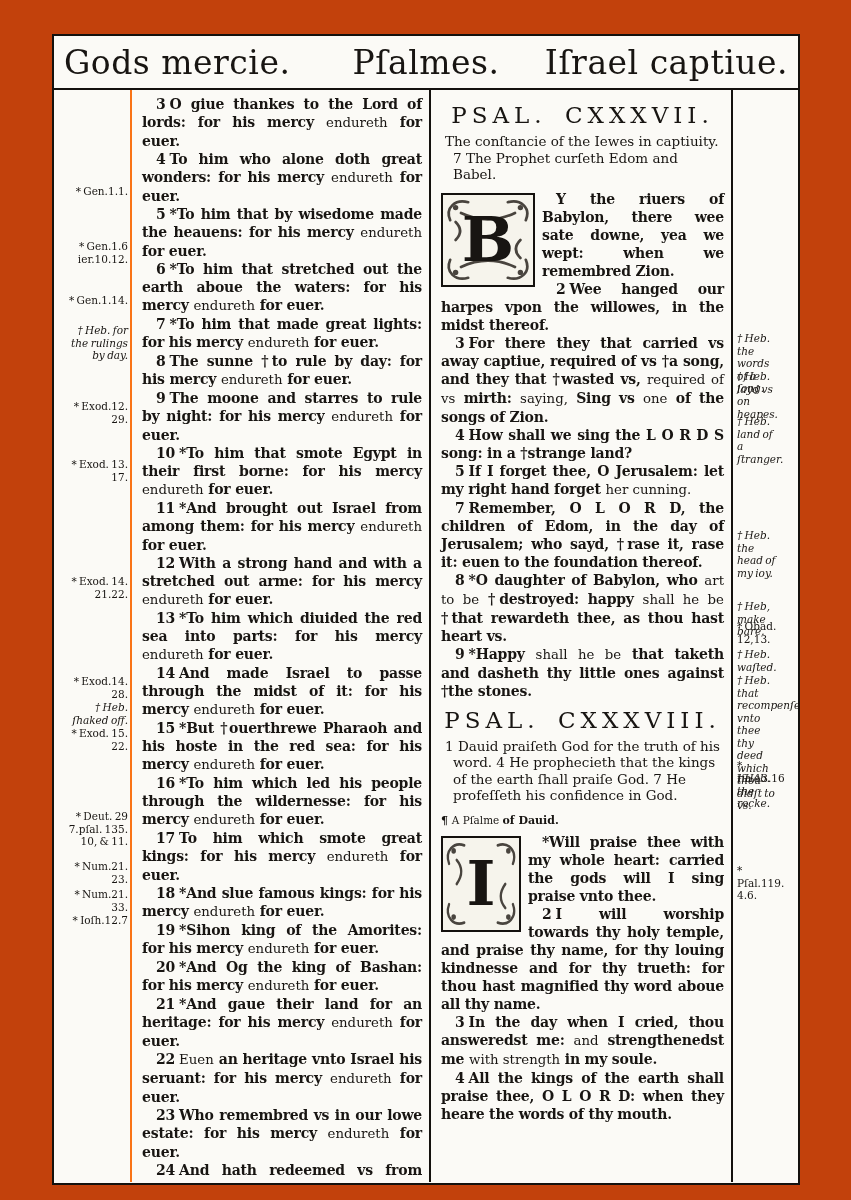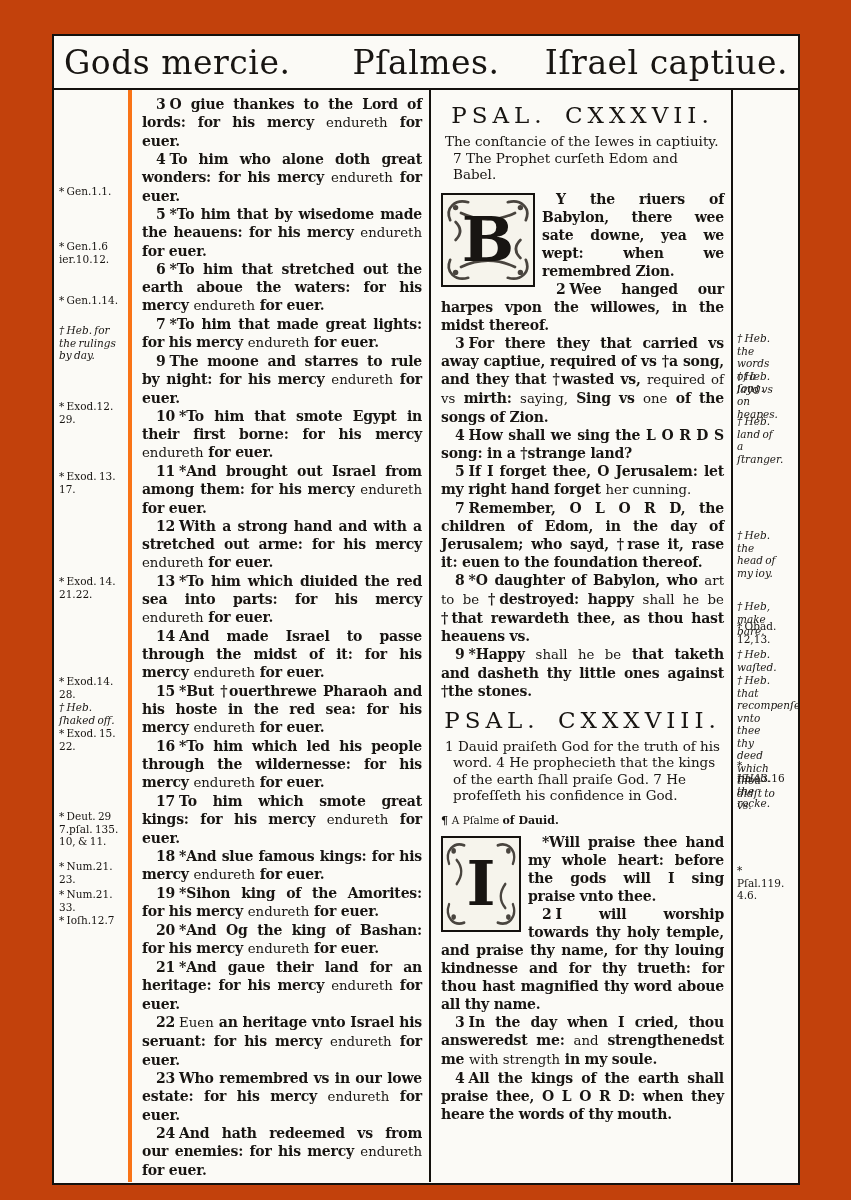"* Gen.1.1." .margin-left { border-right: 4px solid #f97316 -> 2px solid #f97316; text-align: none -> right }
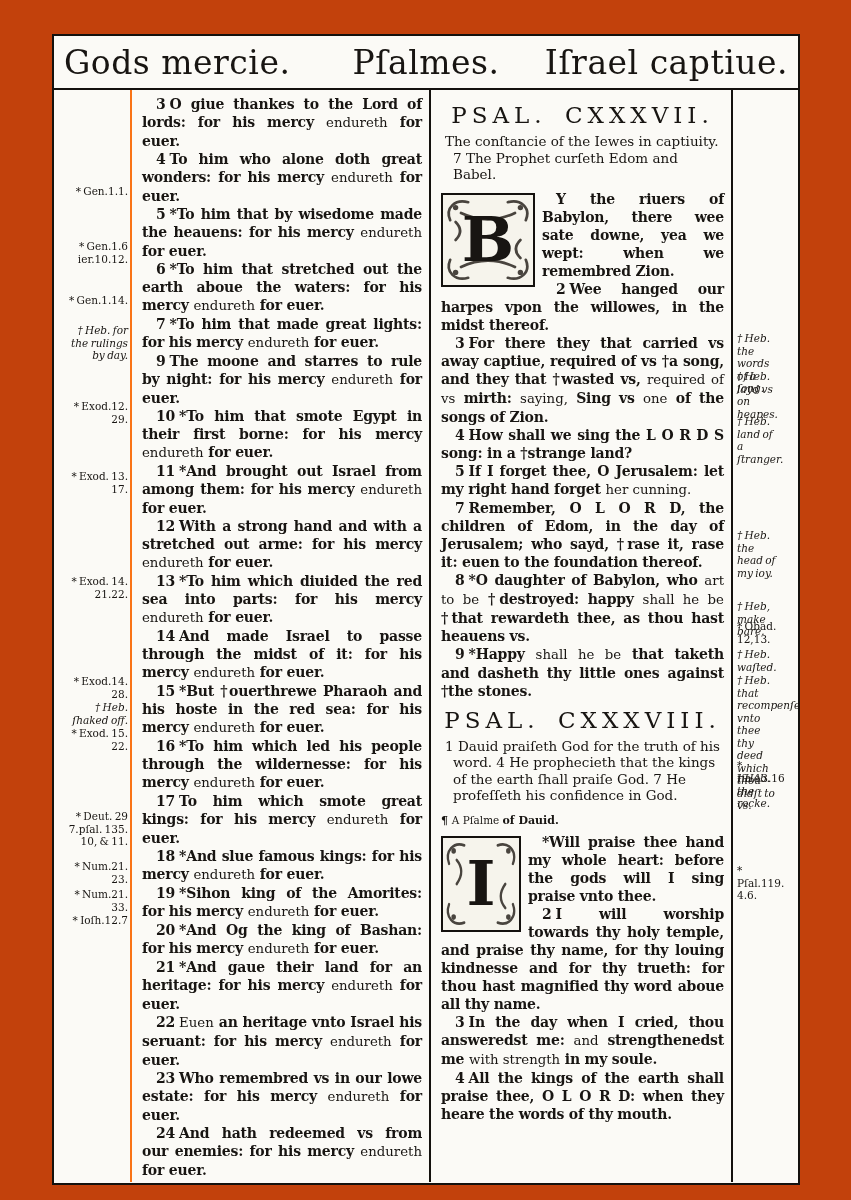"8 The sunne †to rule" p.verse { html: none -> <p><span>8</span><span><span>The sunne †to rule by day: for his mercy </span><span>endureth</span><span> for euer.</span></span></p> }
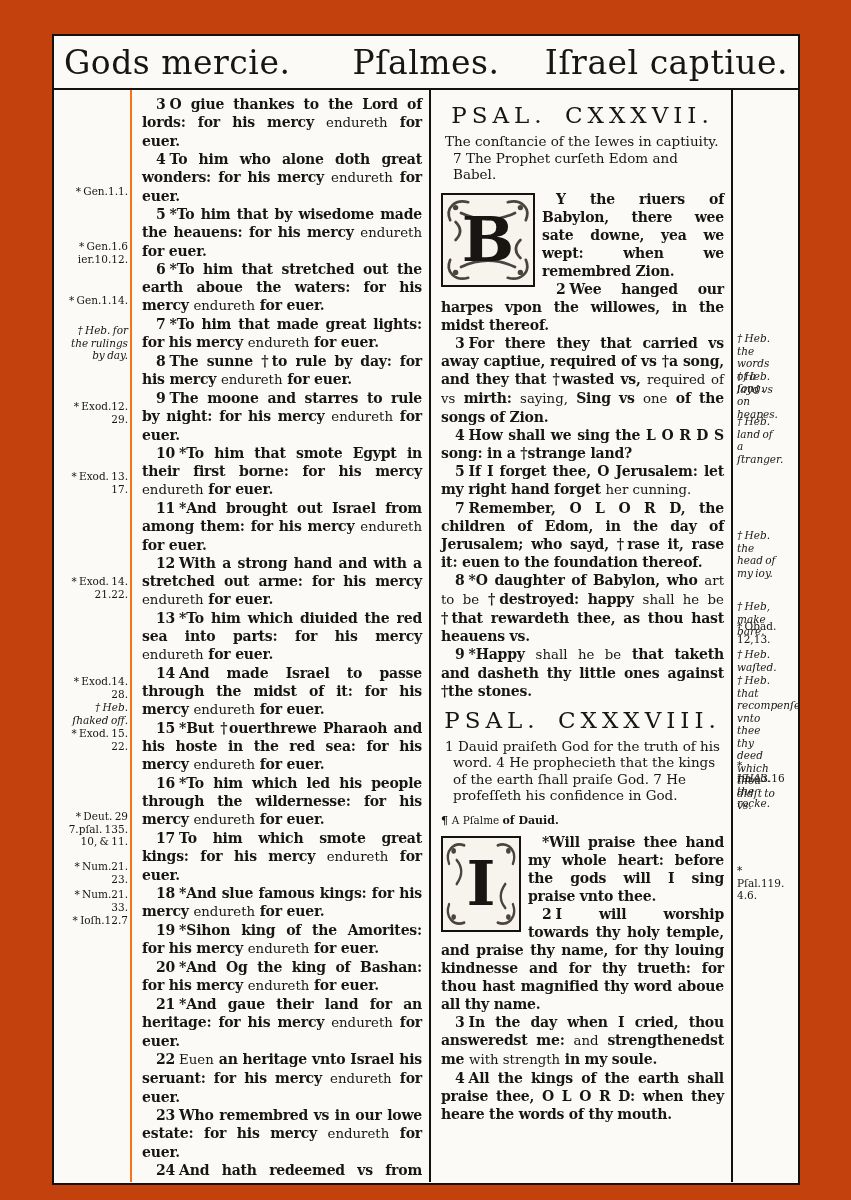"* Exod. 13. 17." div.note { top: 380px -> 368px }
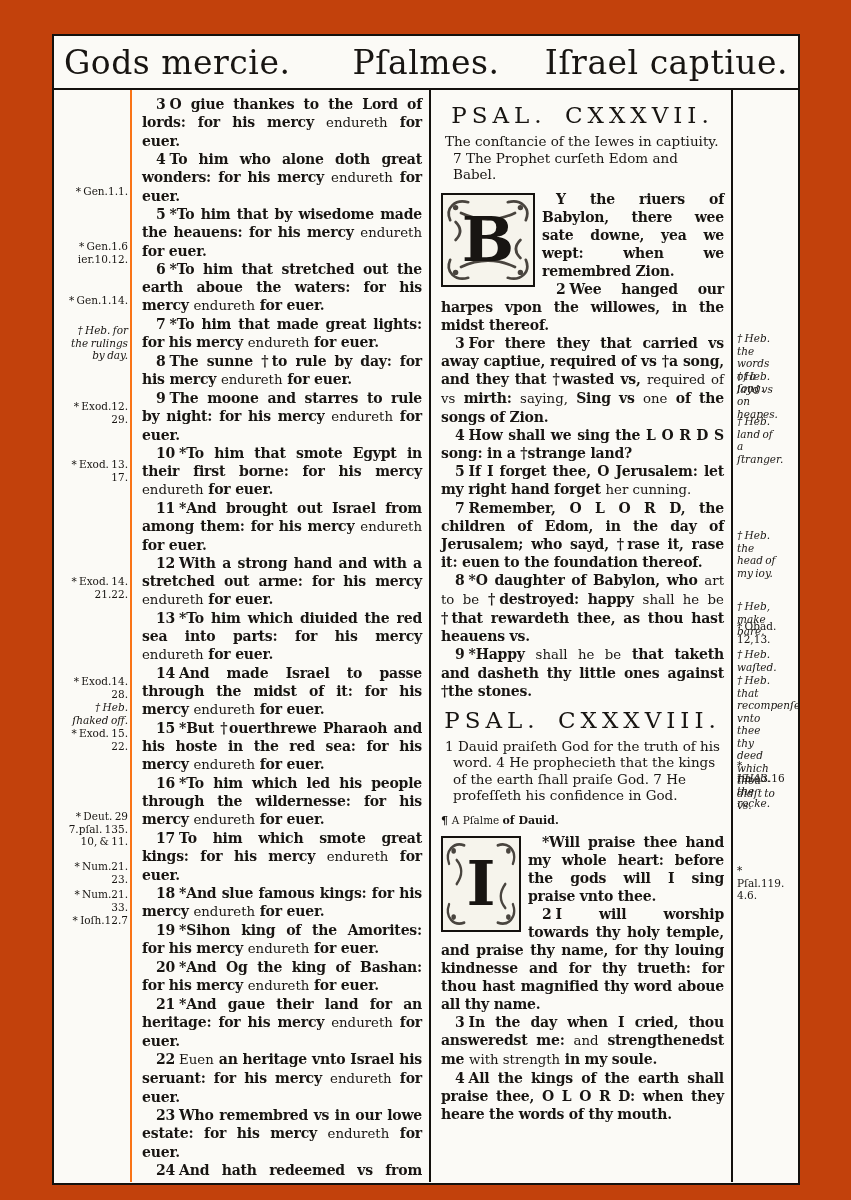"†that rewardeth thee, as thou" span.bl { text: heauens -> heart }
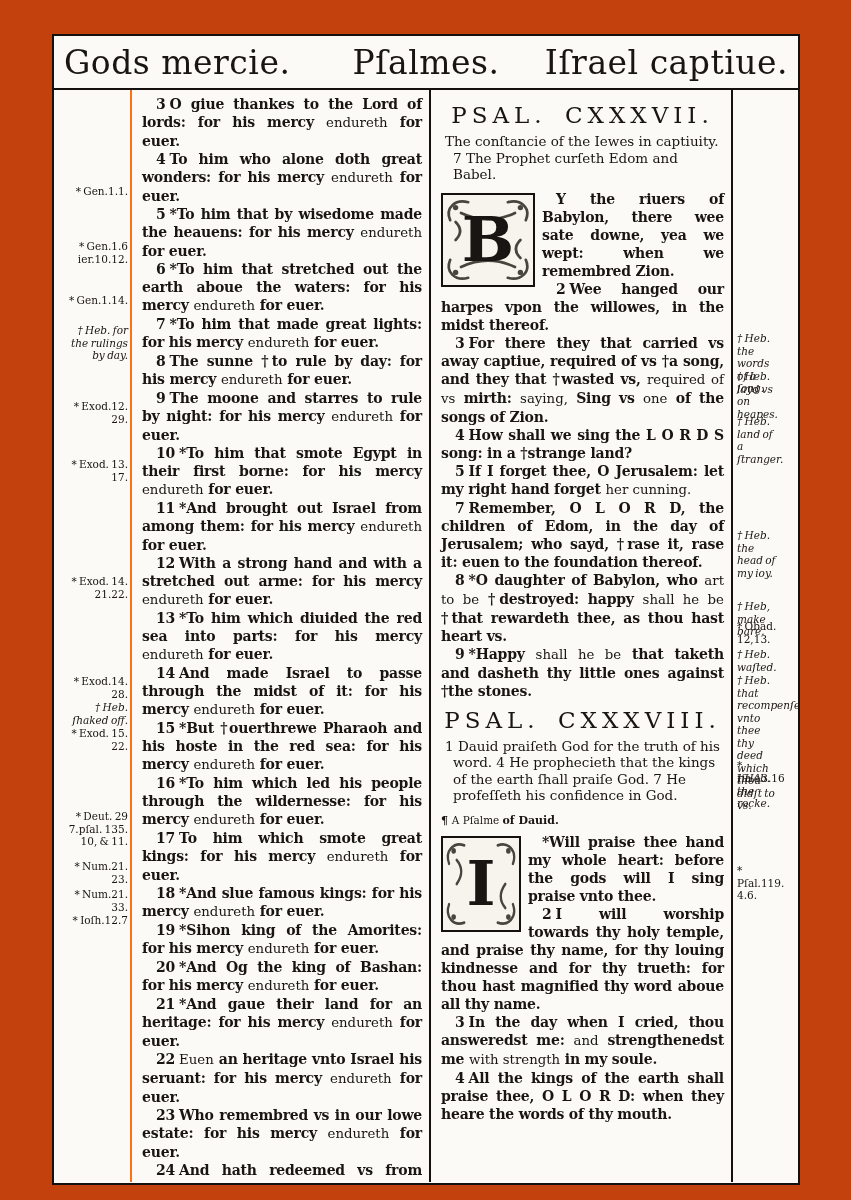"*Will praise thee hand my" span.bl { text: hand my whole heart: before -> with my whole heart: carried }
